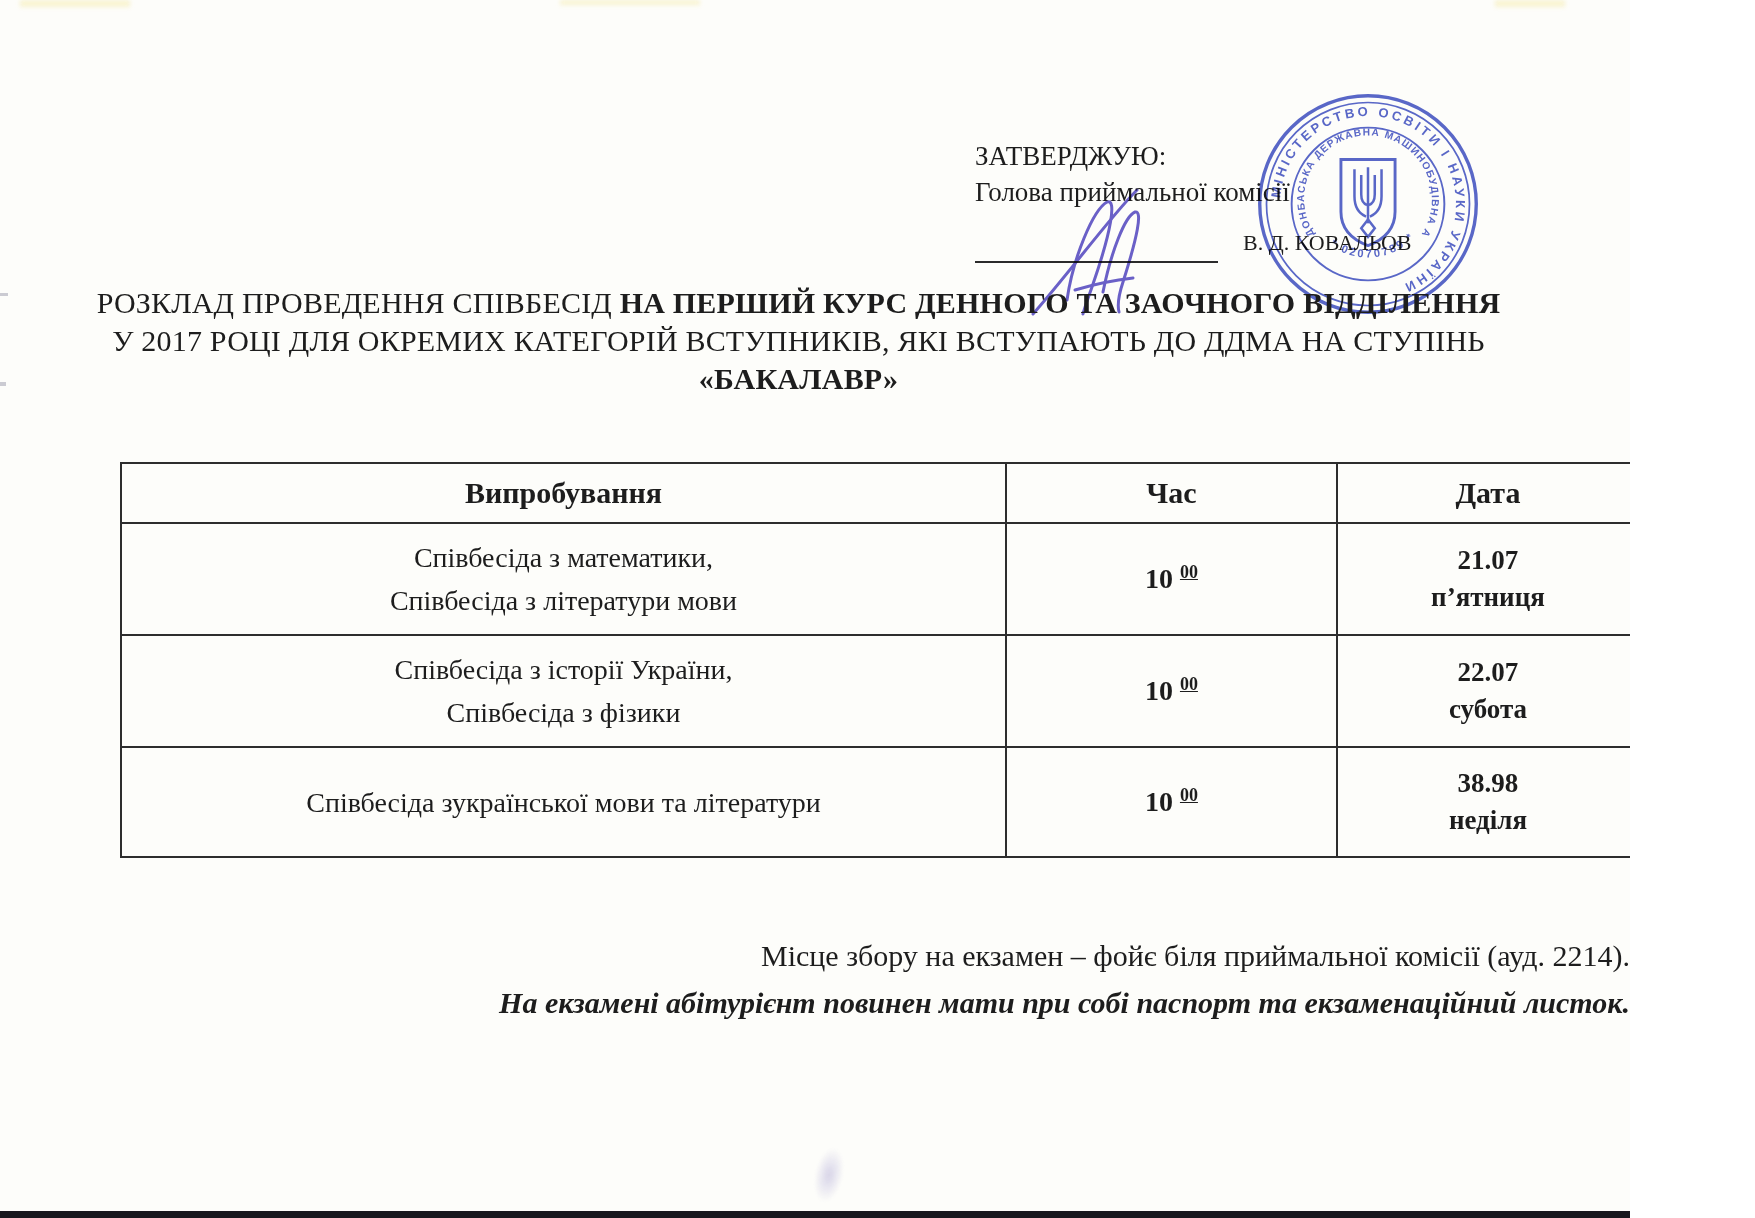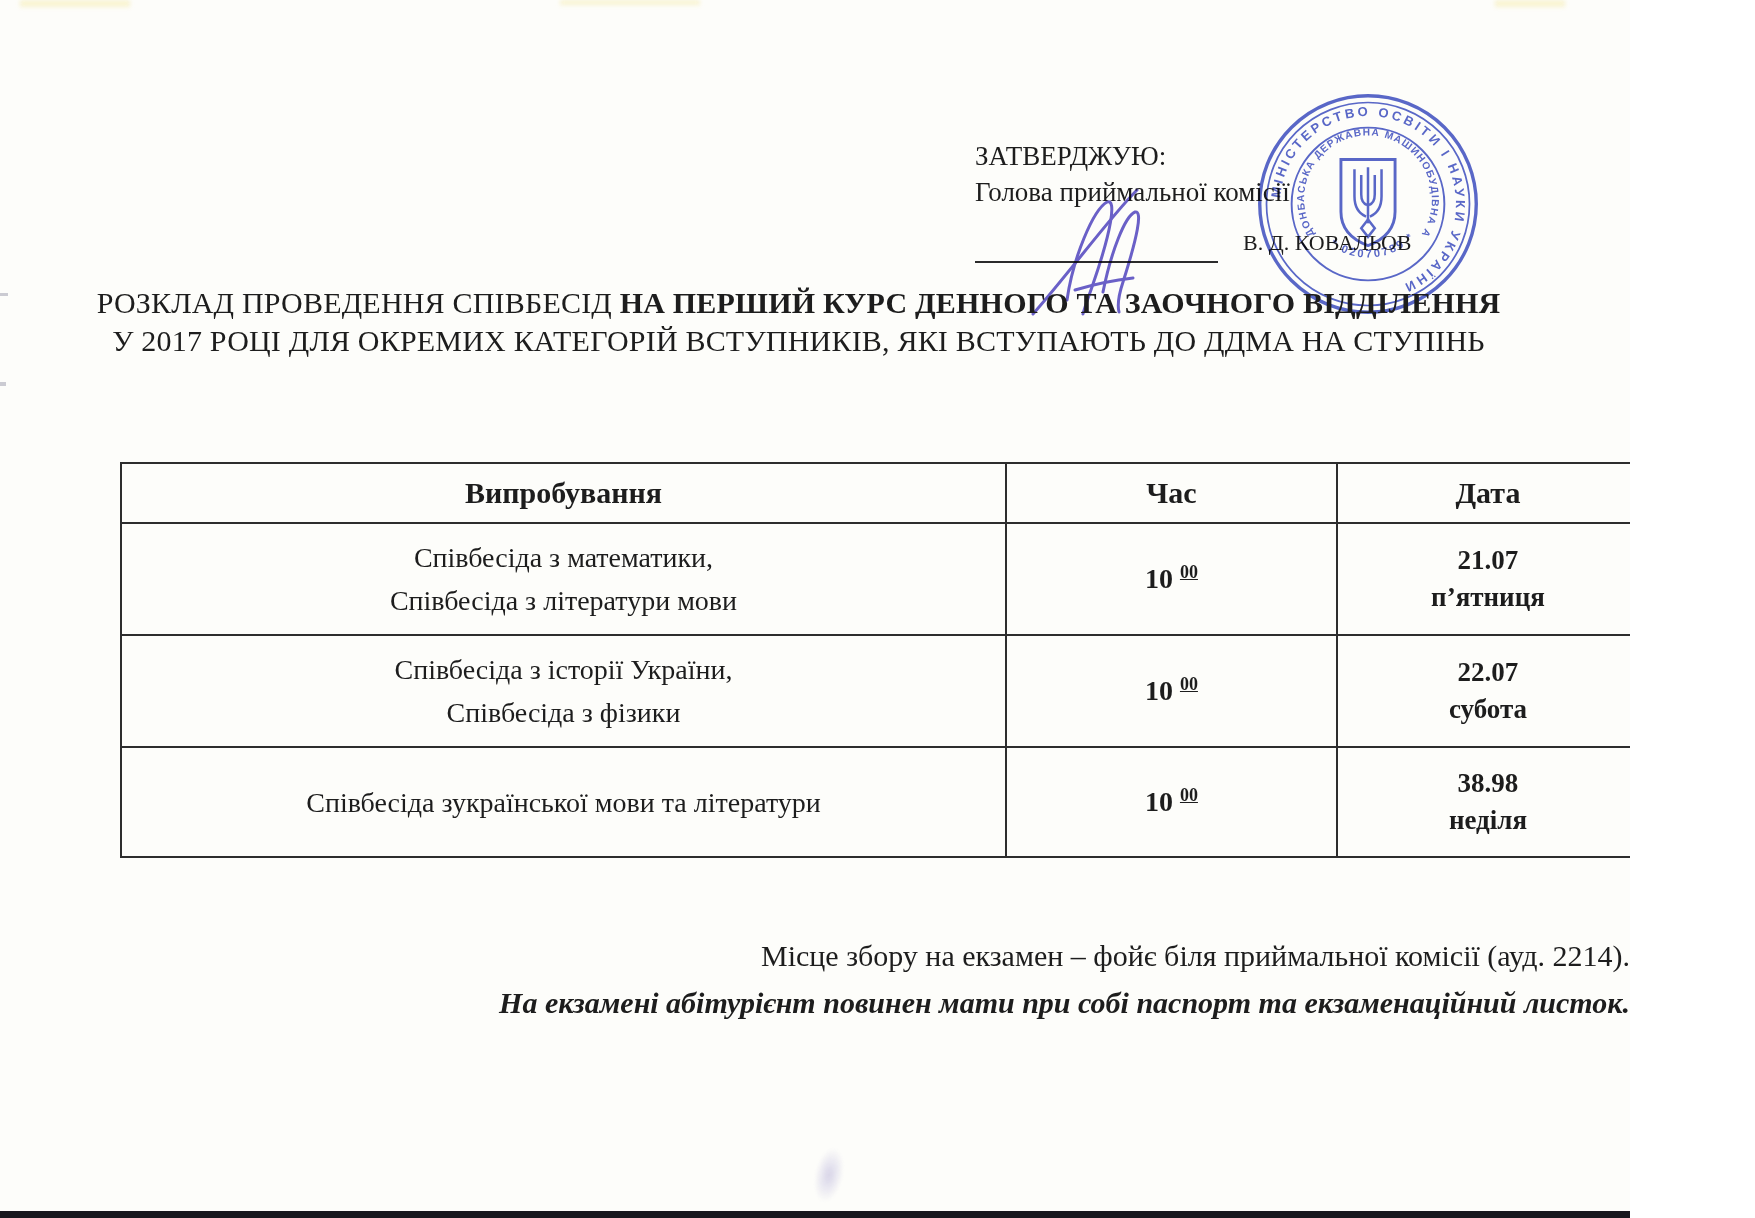"«БАКАЛАВР»" div.b { html: none -> <div>«БАКАЛАВР»</div> }
